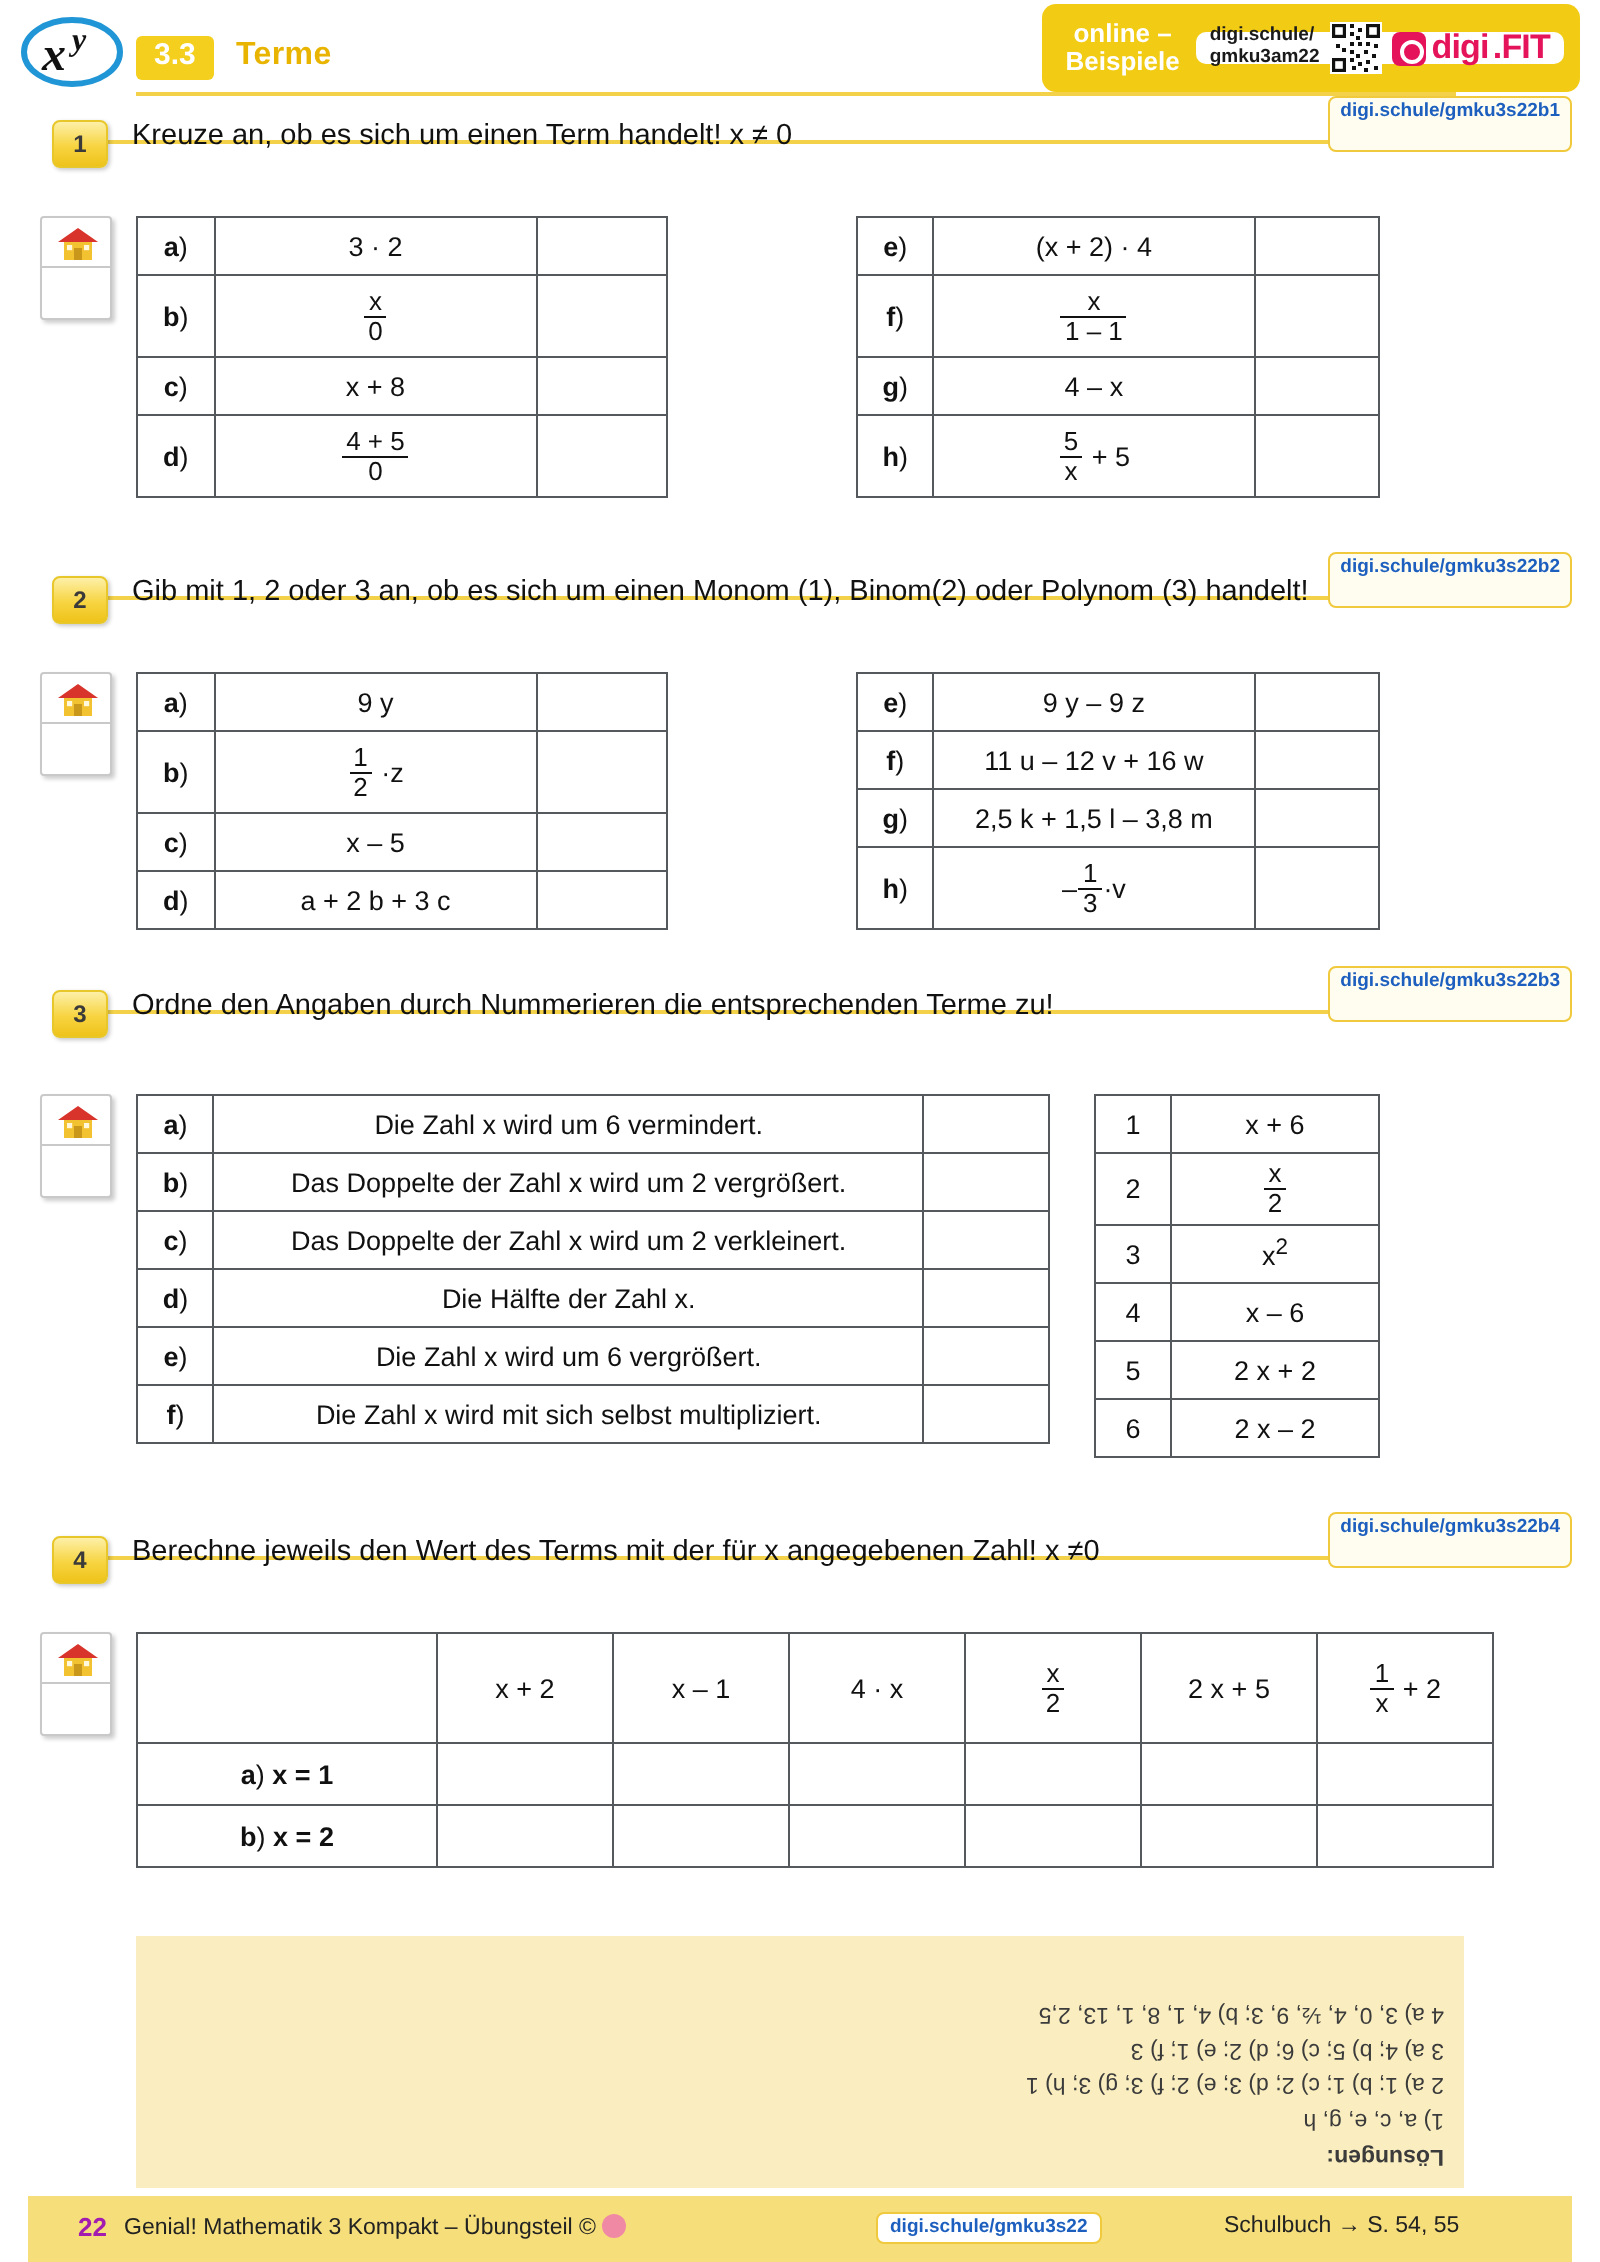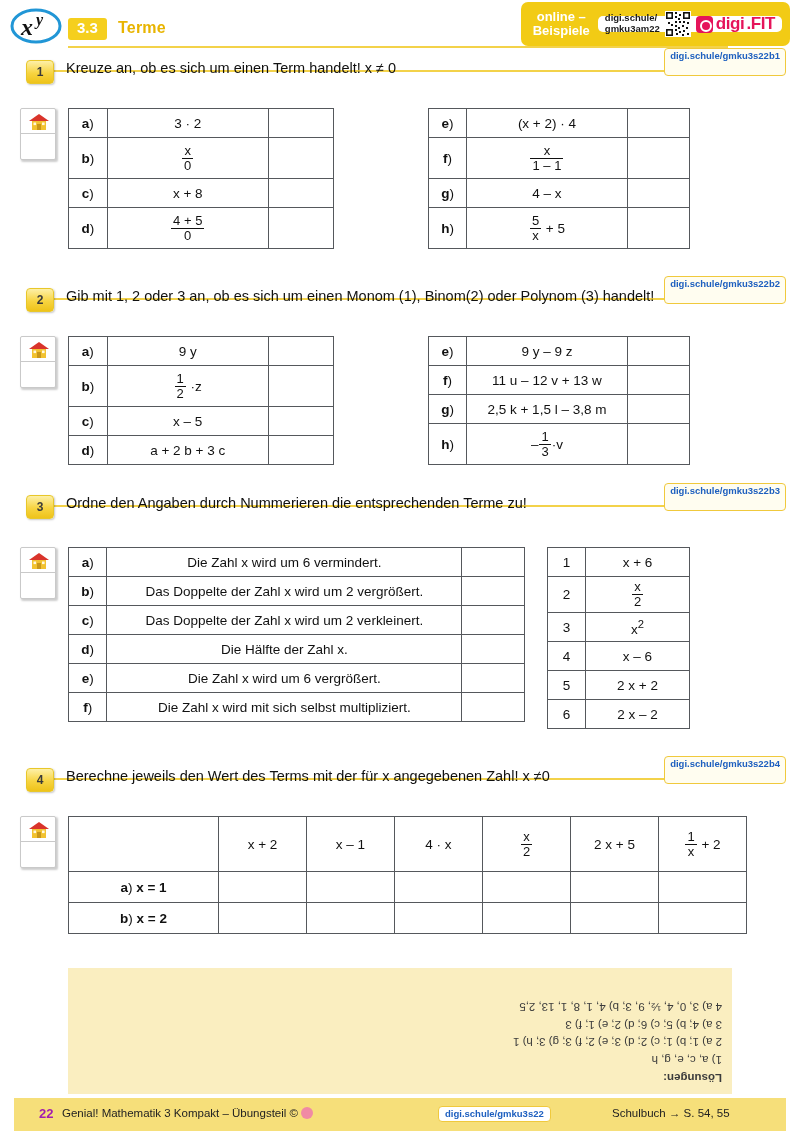"11 u – 12 v" td.term { text: 13 -> 16 }
